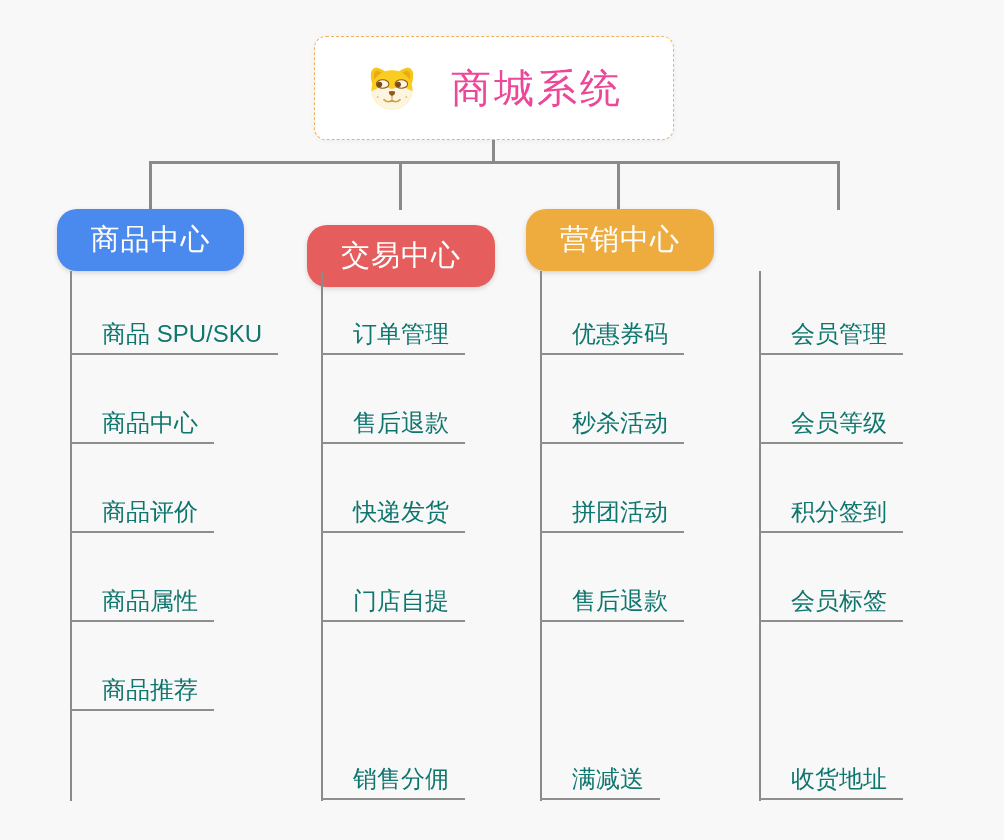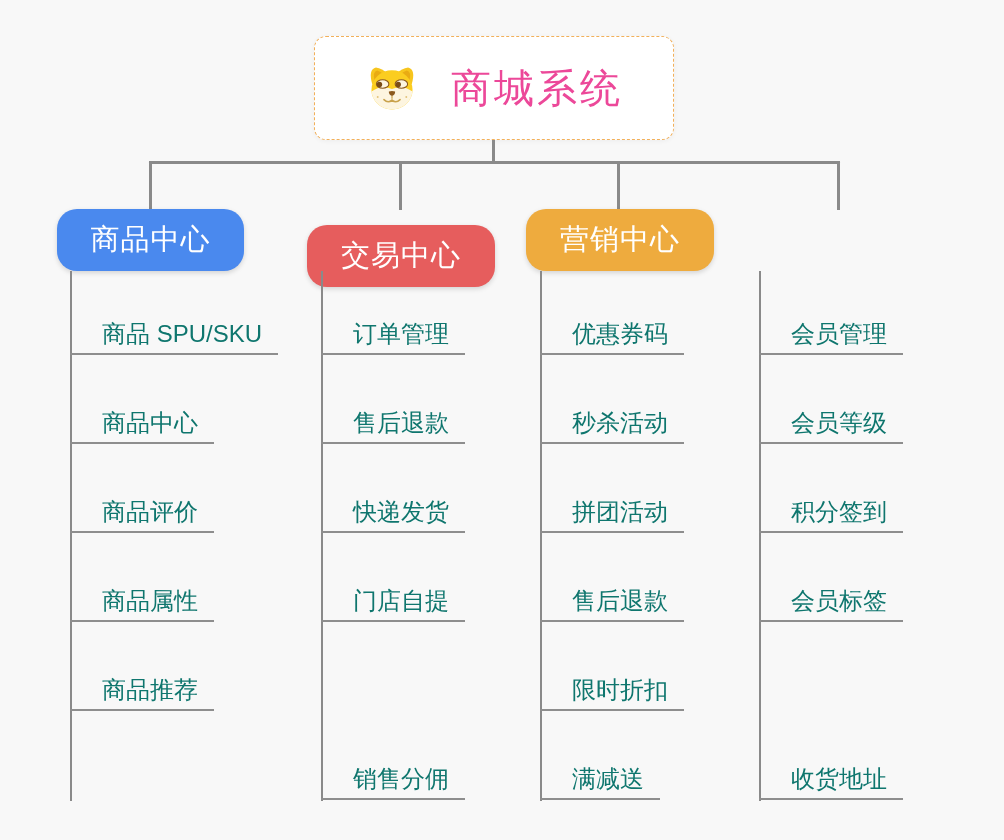"限时折扣" div.item { html: <div>限时折扣</div> -> none }
